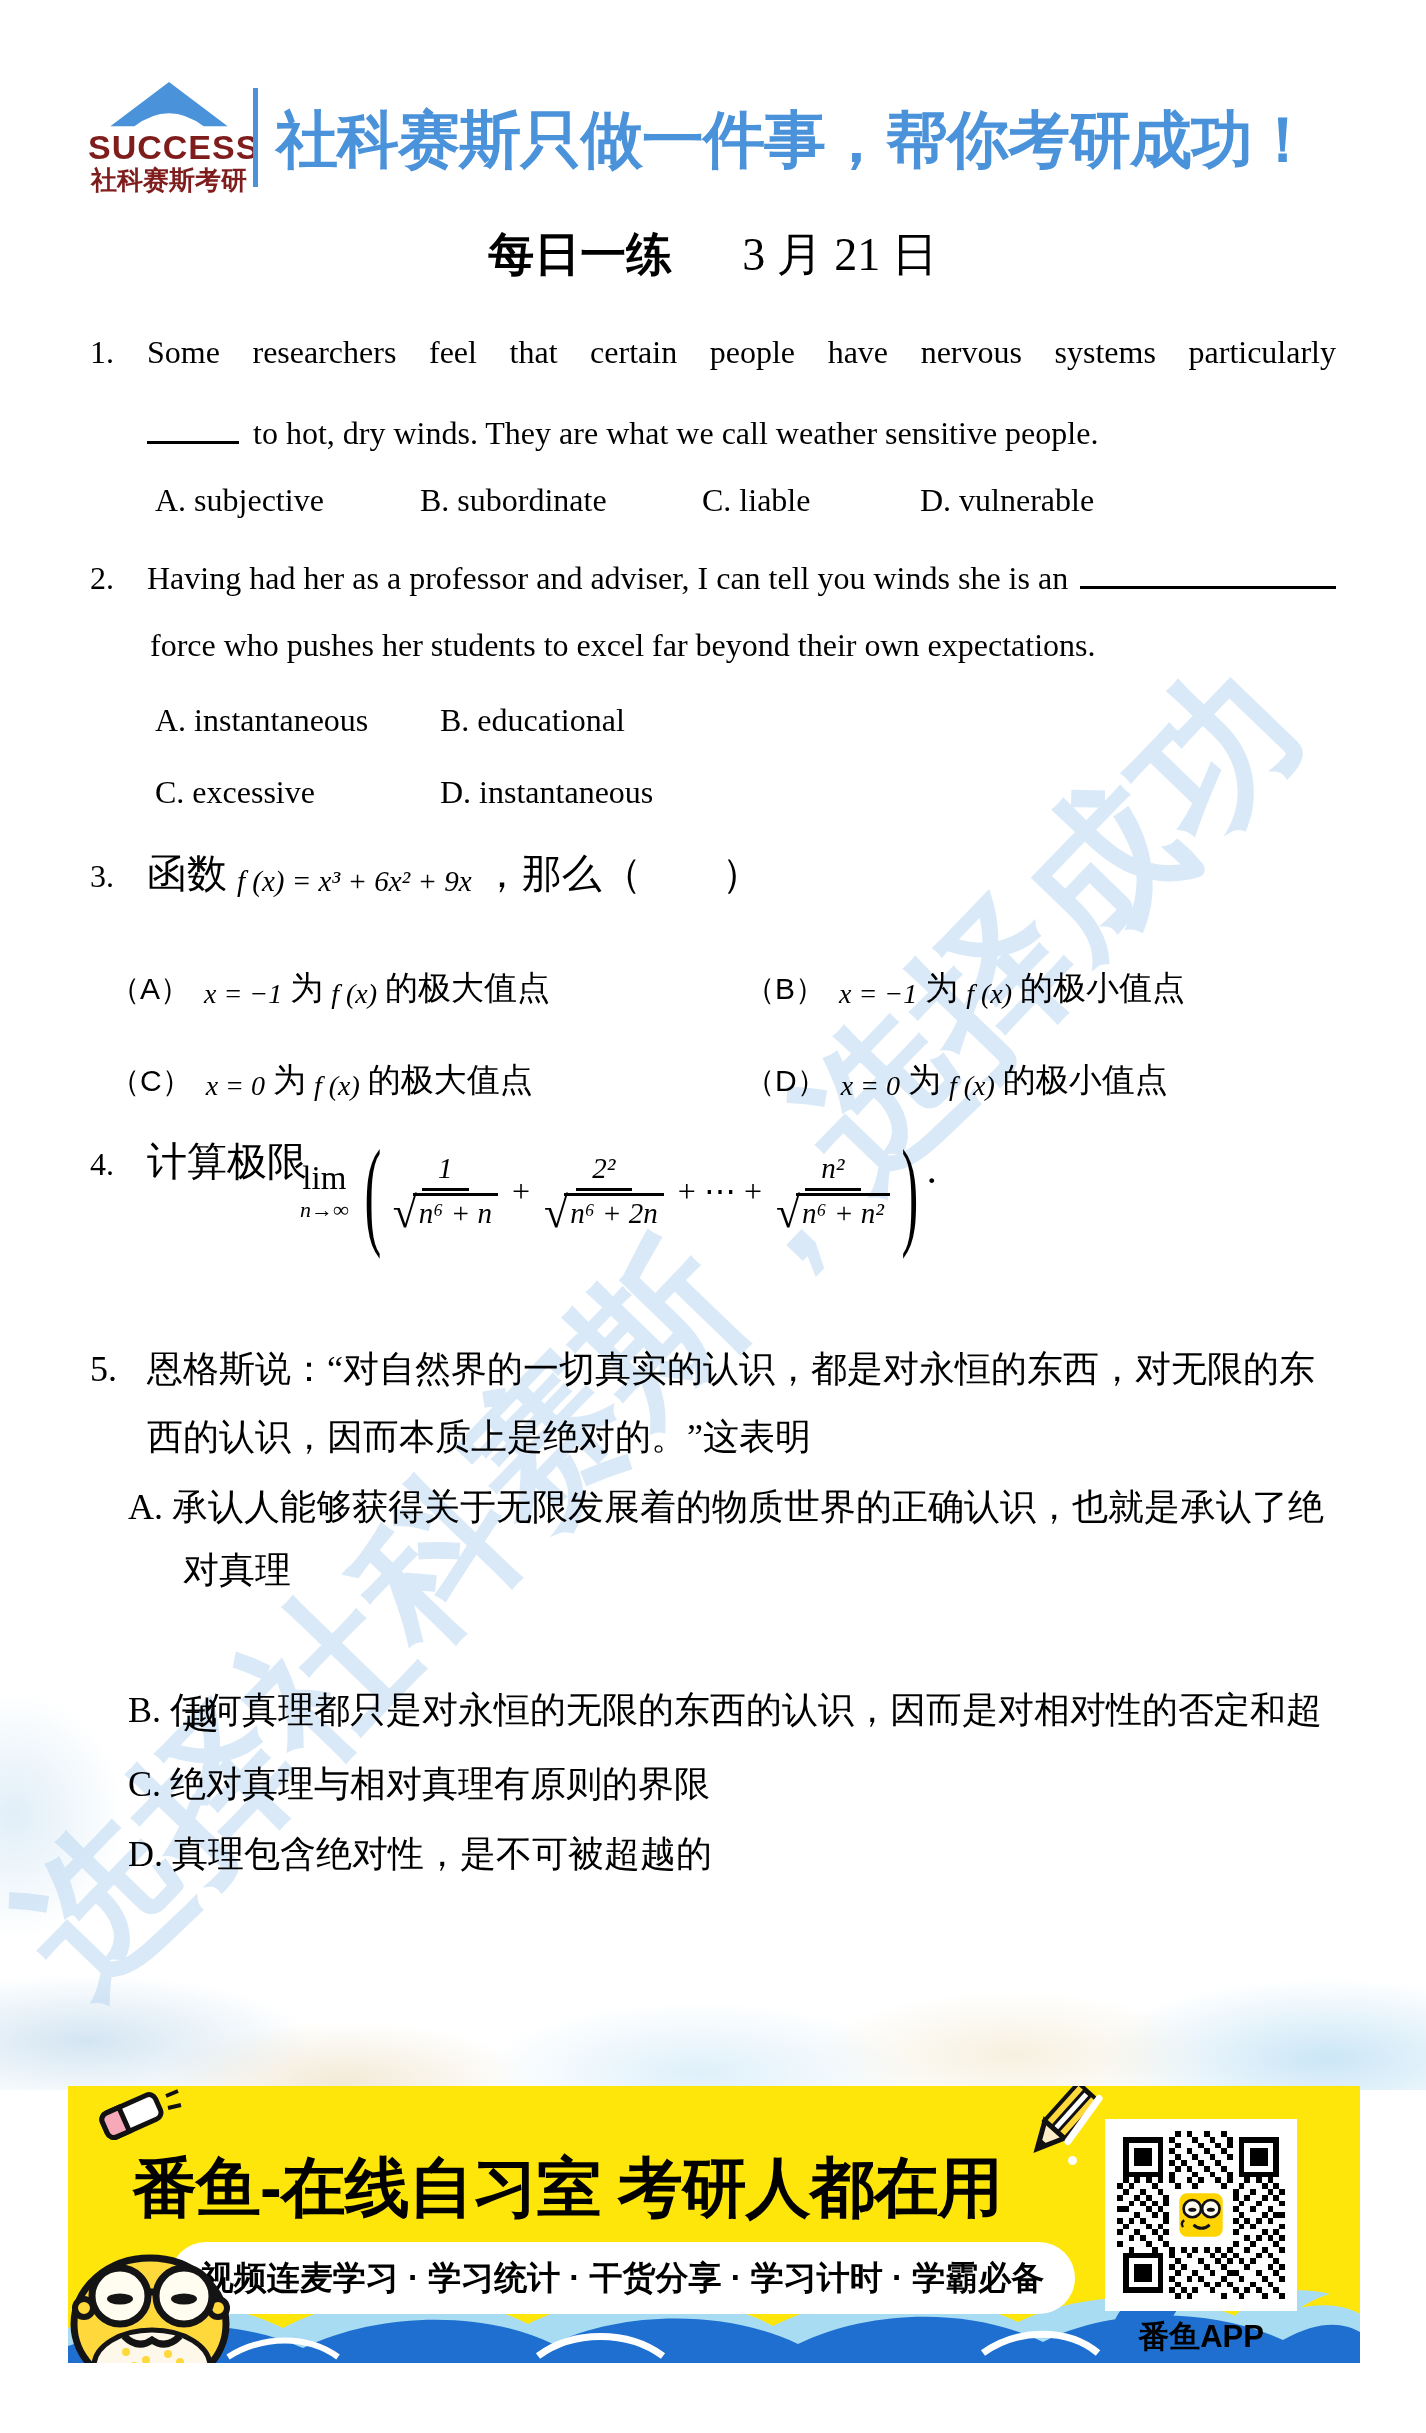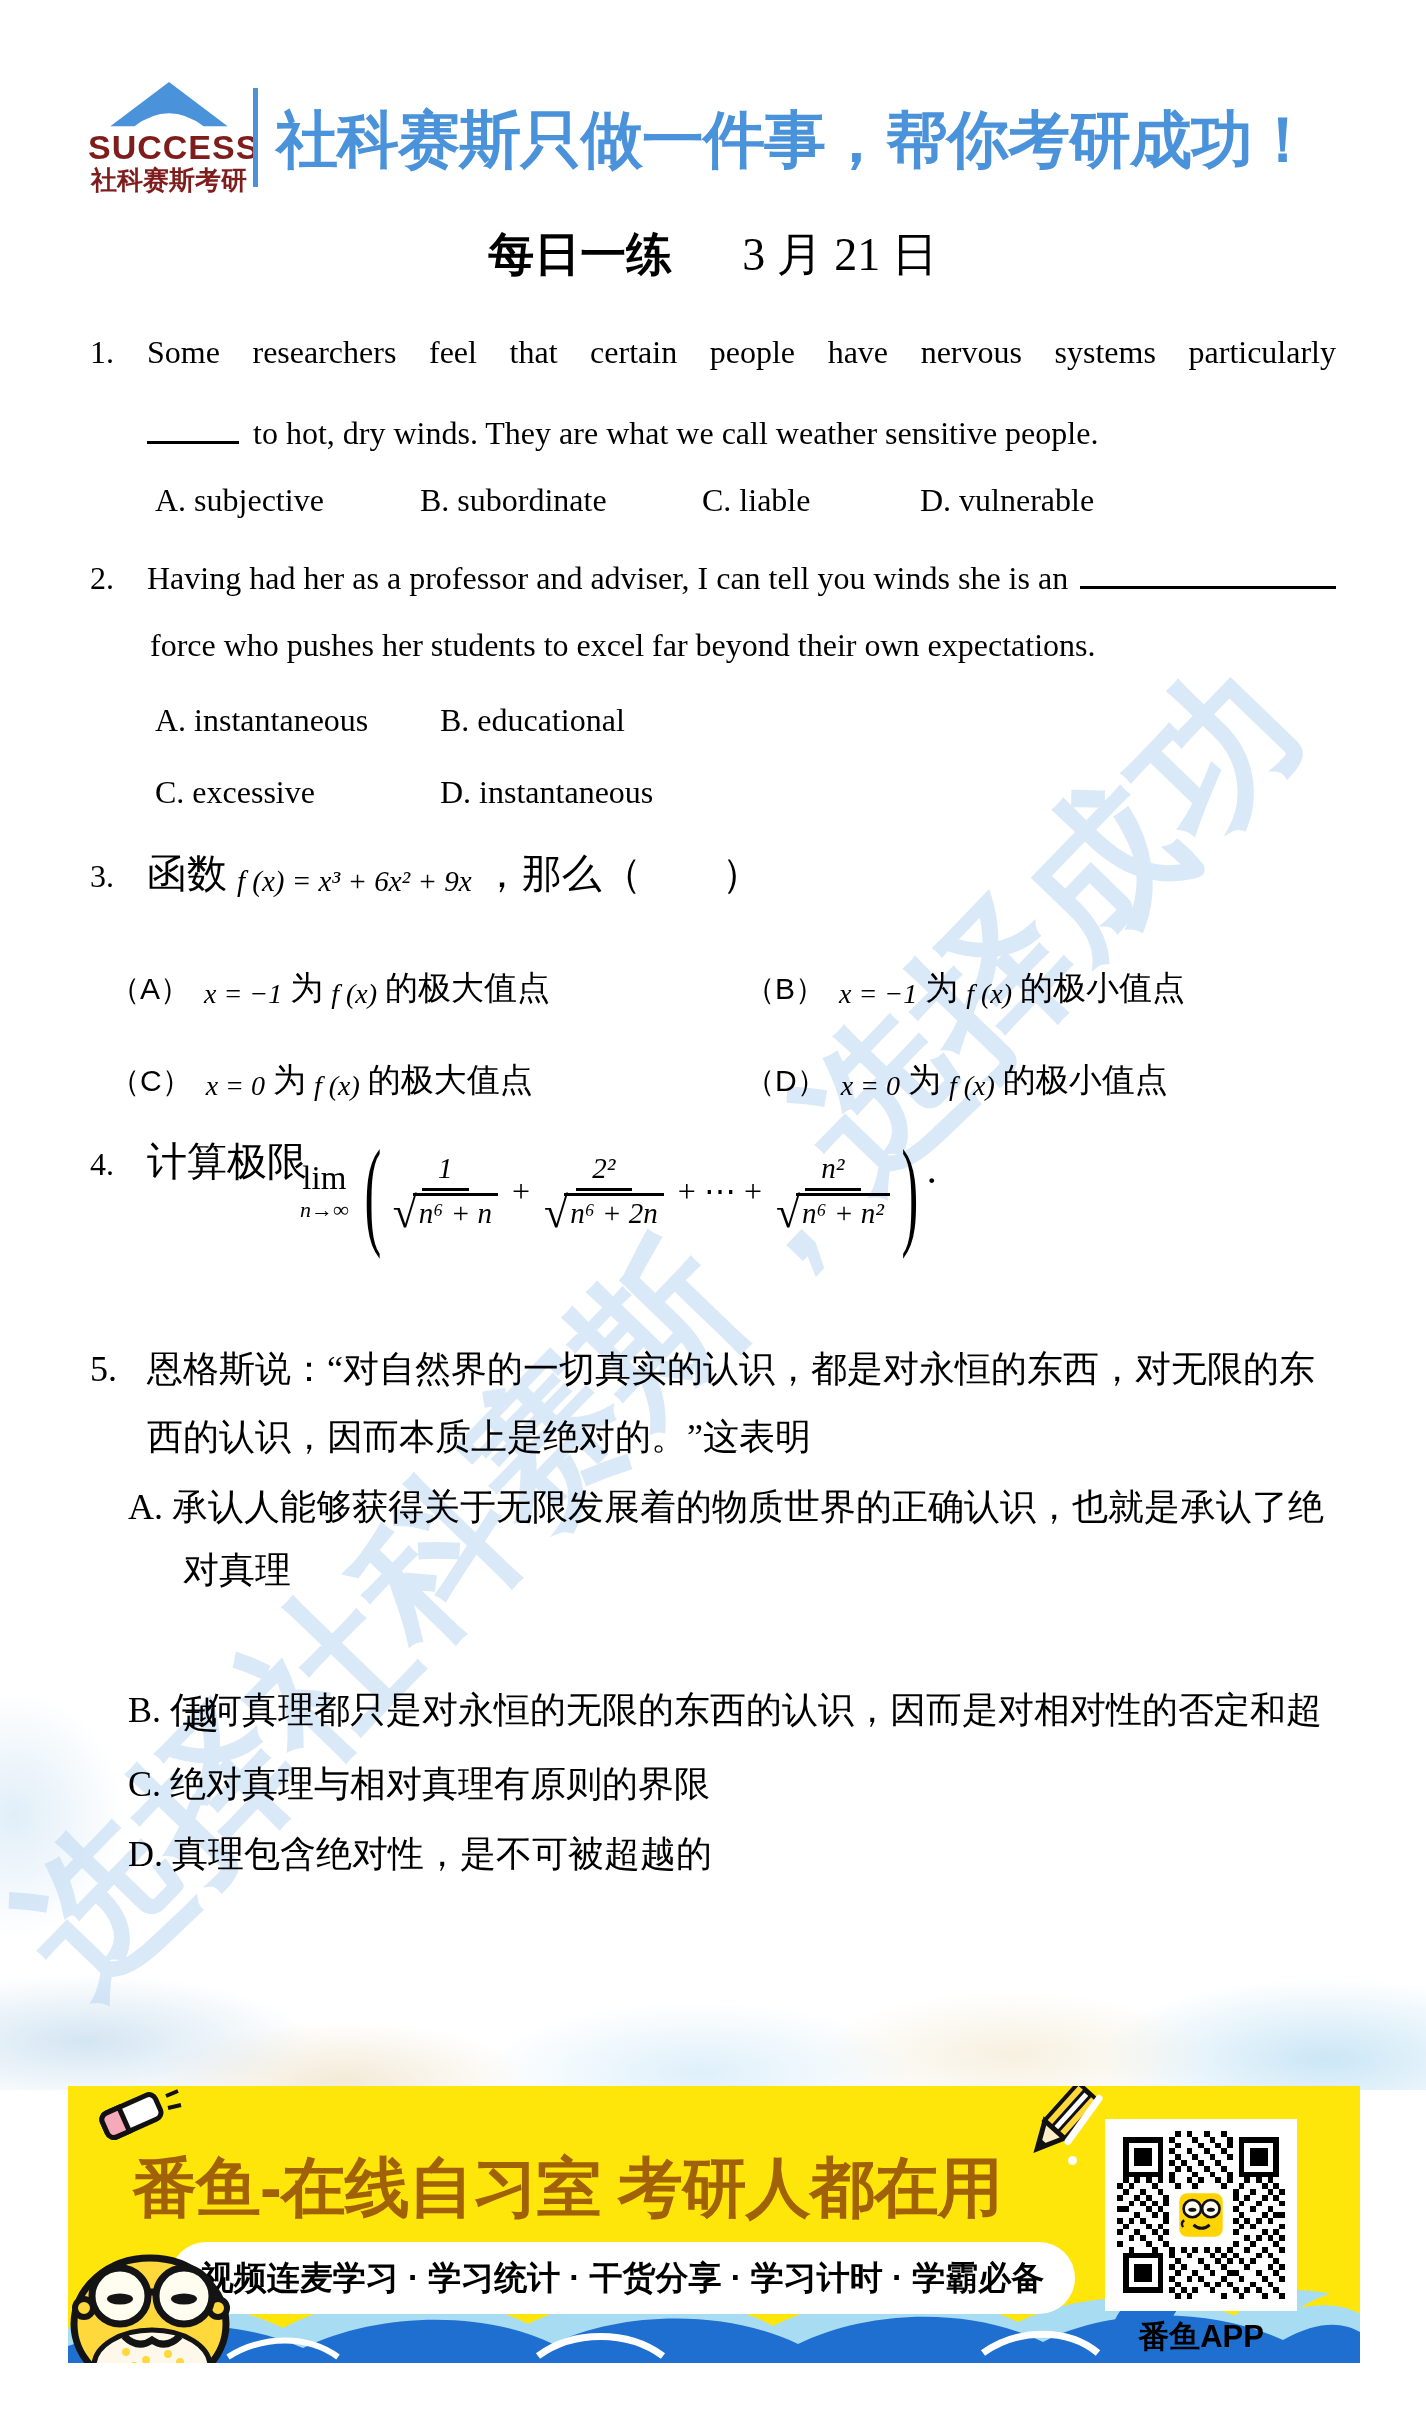"番鱼-在线自习室 考研人都在用" .banner-title { color: #a16207 -> #000000 }
